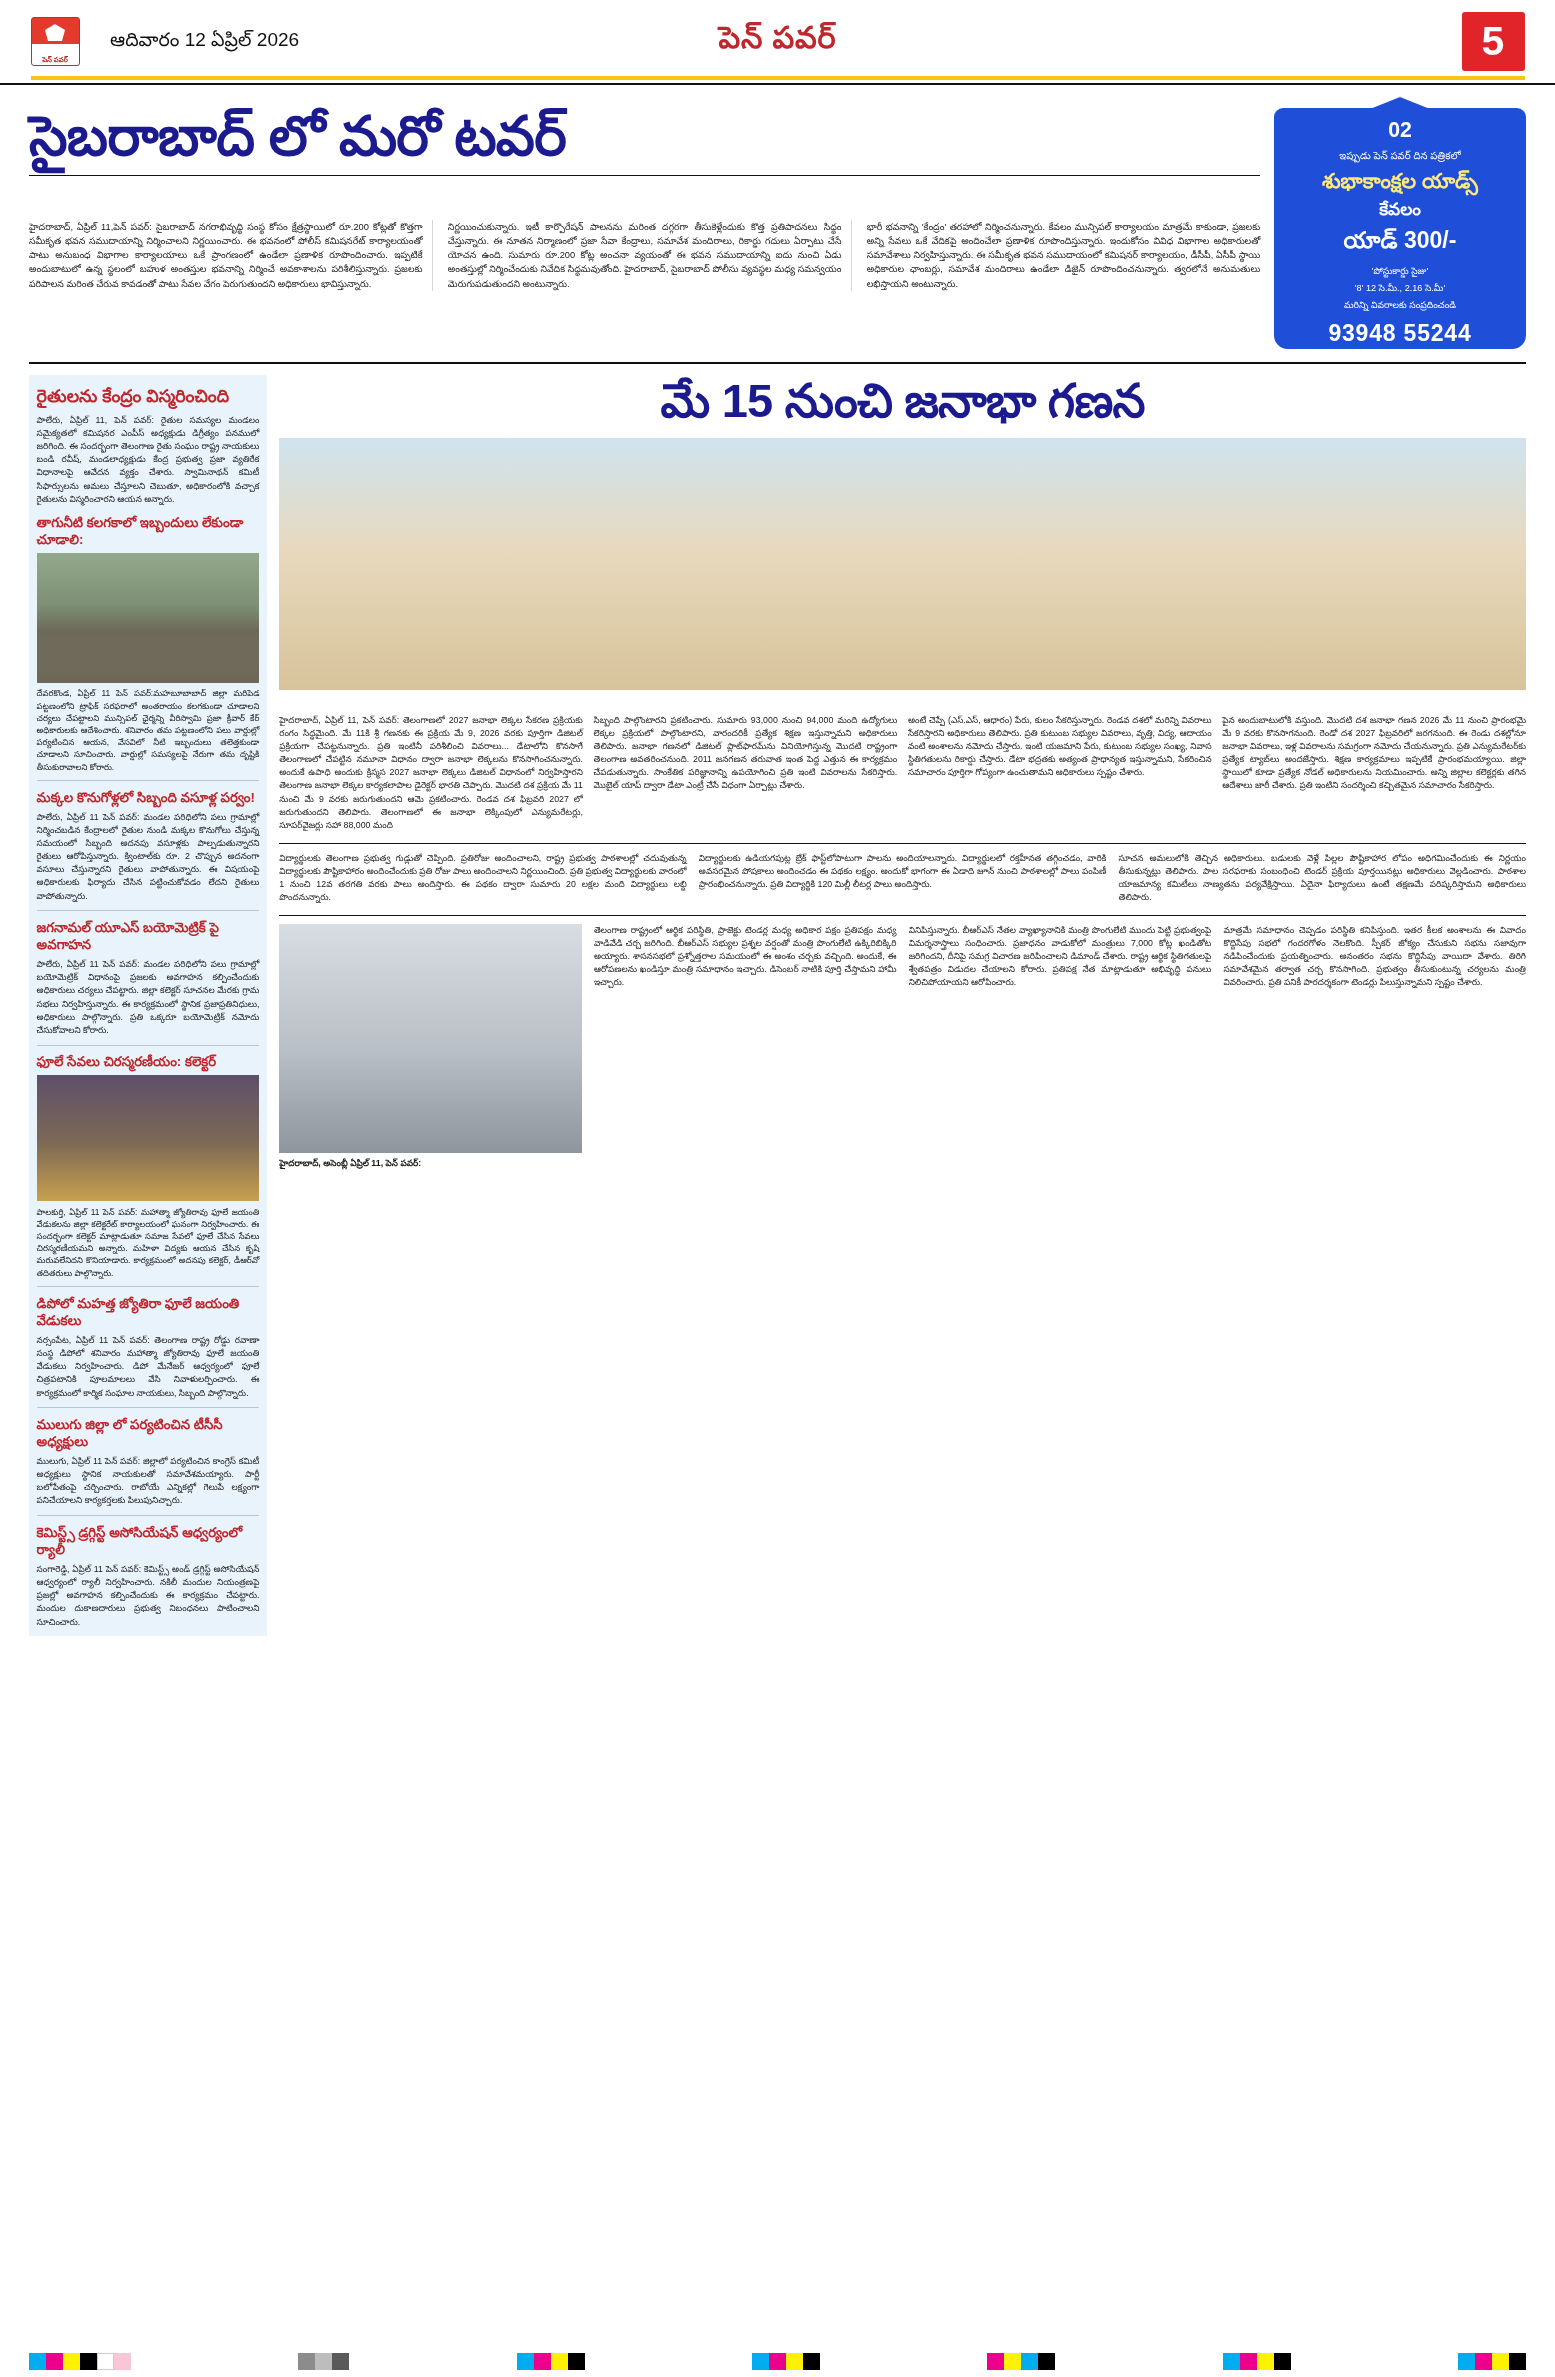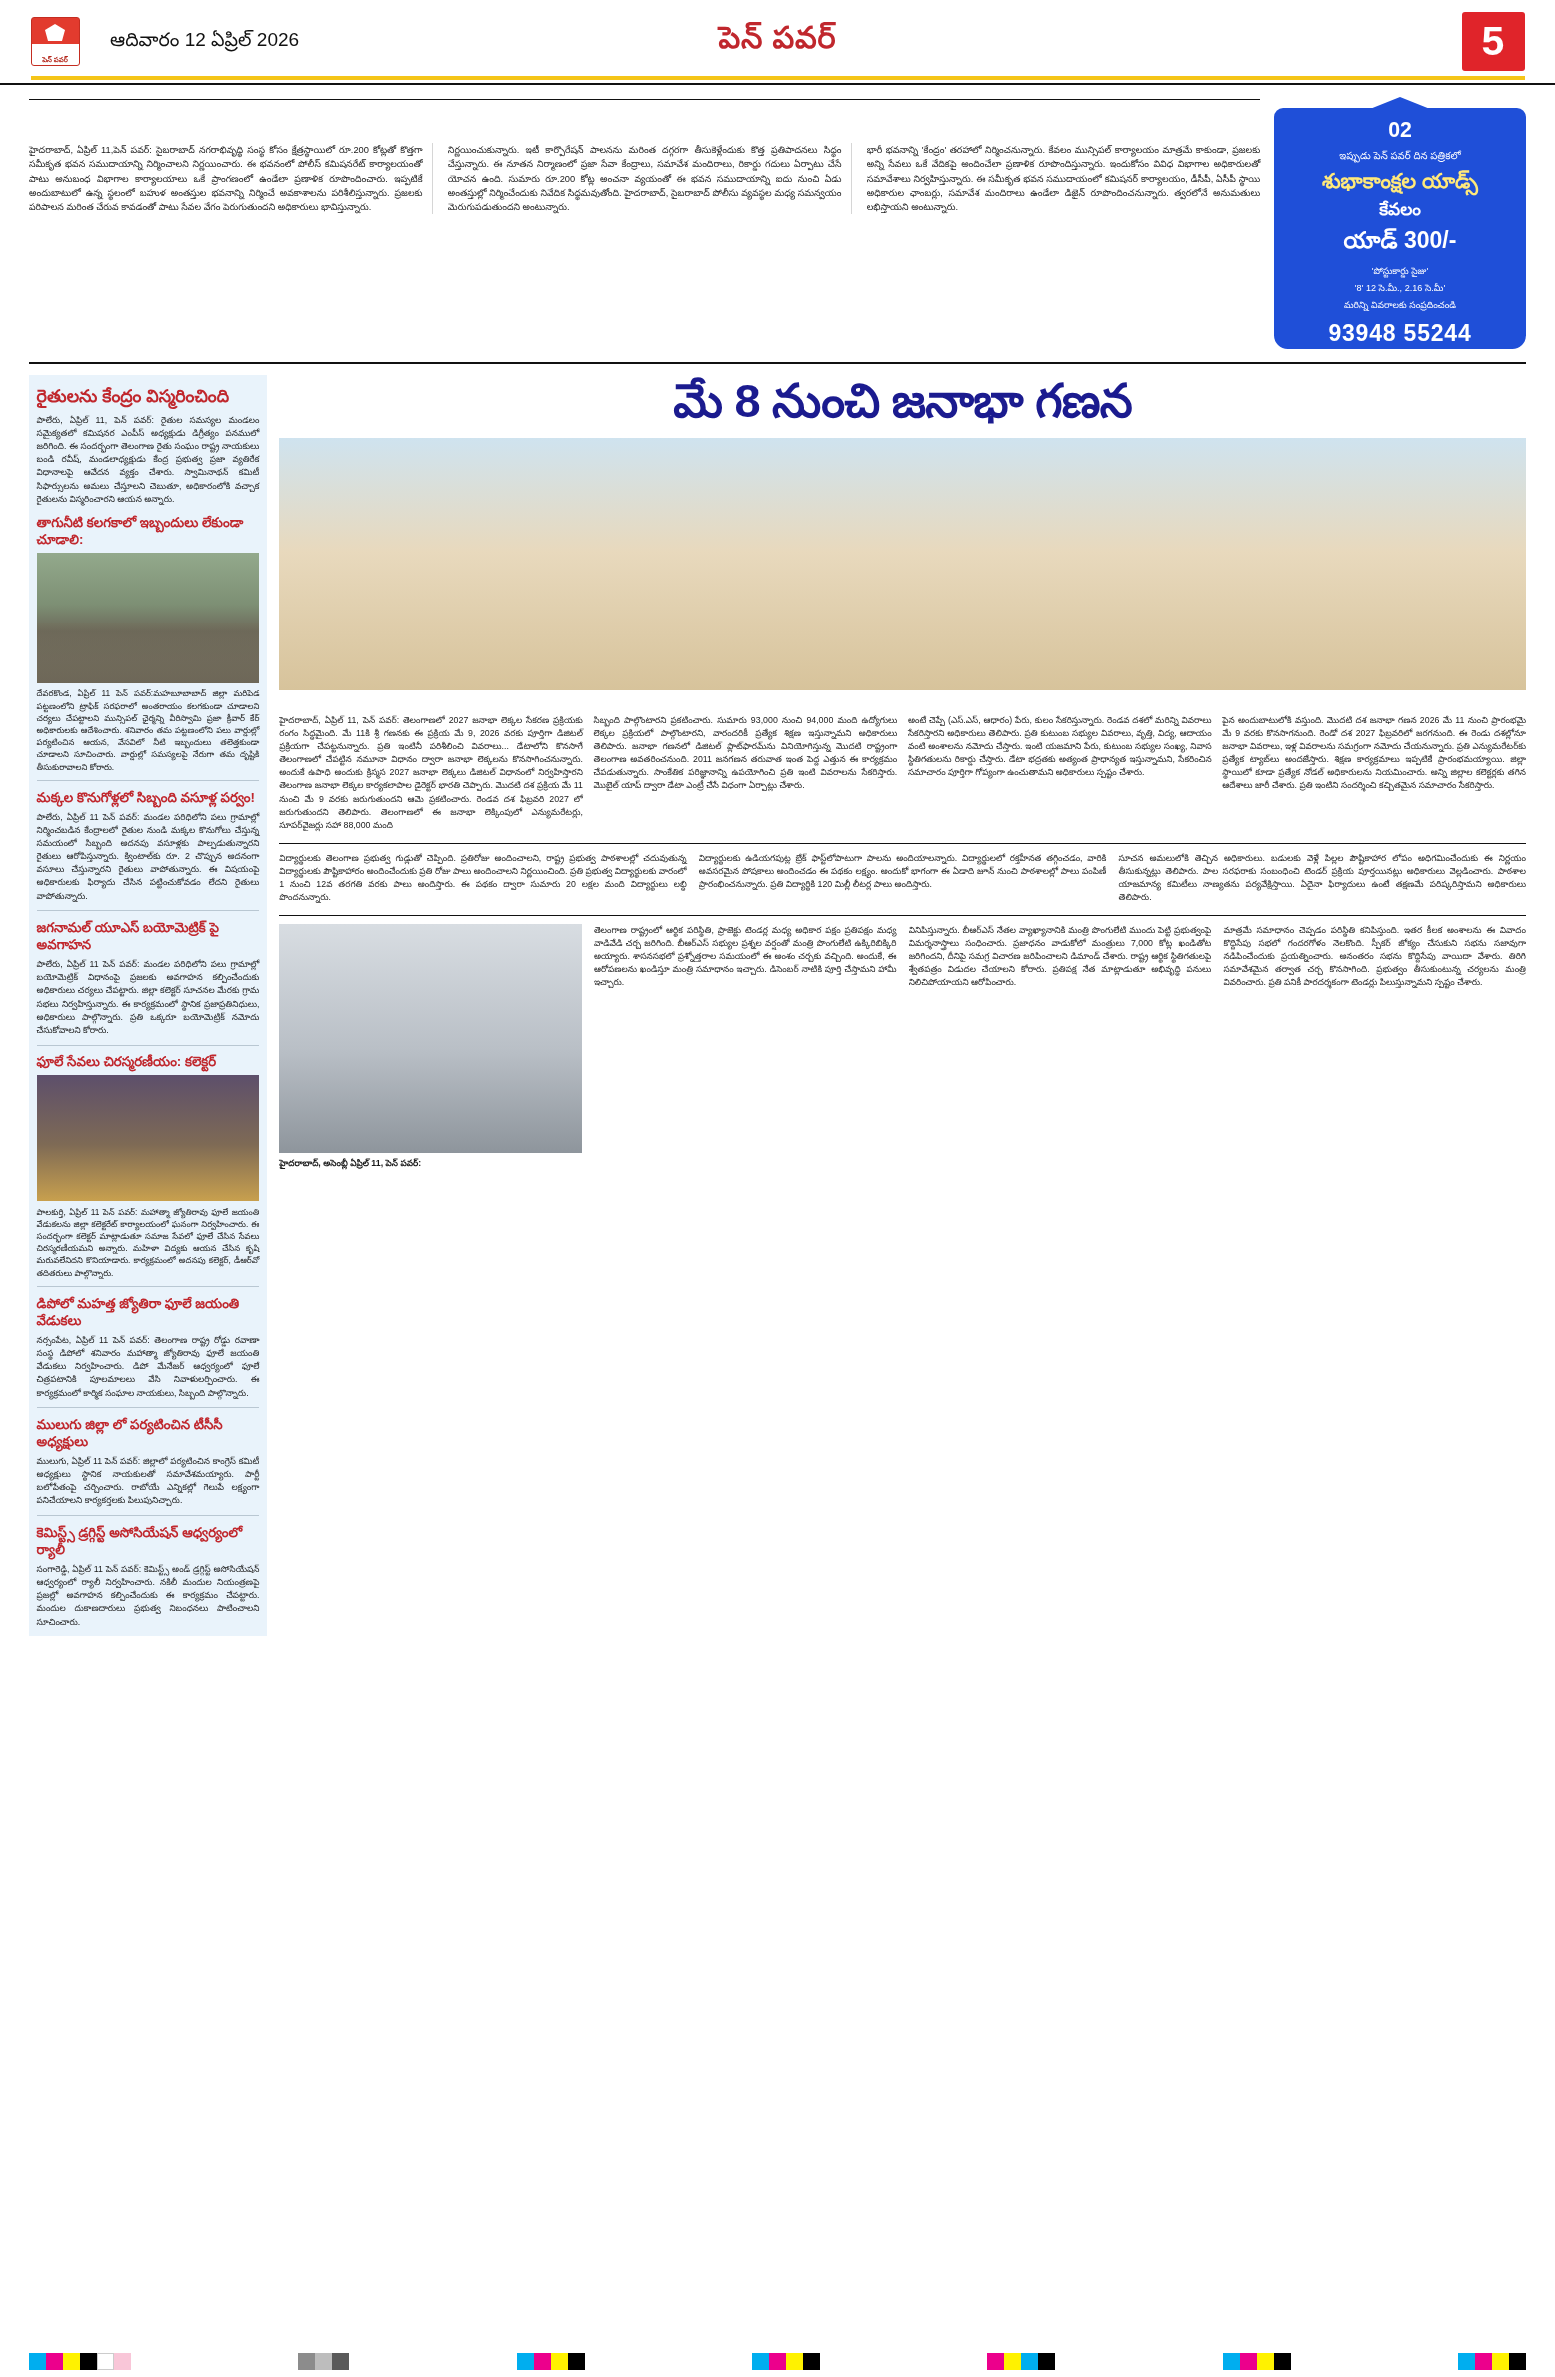"సైబరాబాద్ లో మరో టవర్" div.lead-headline { html: none -> <div>సైబరాబాద్ లో మరో టవర్</div> }
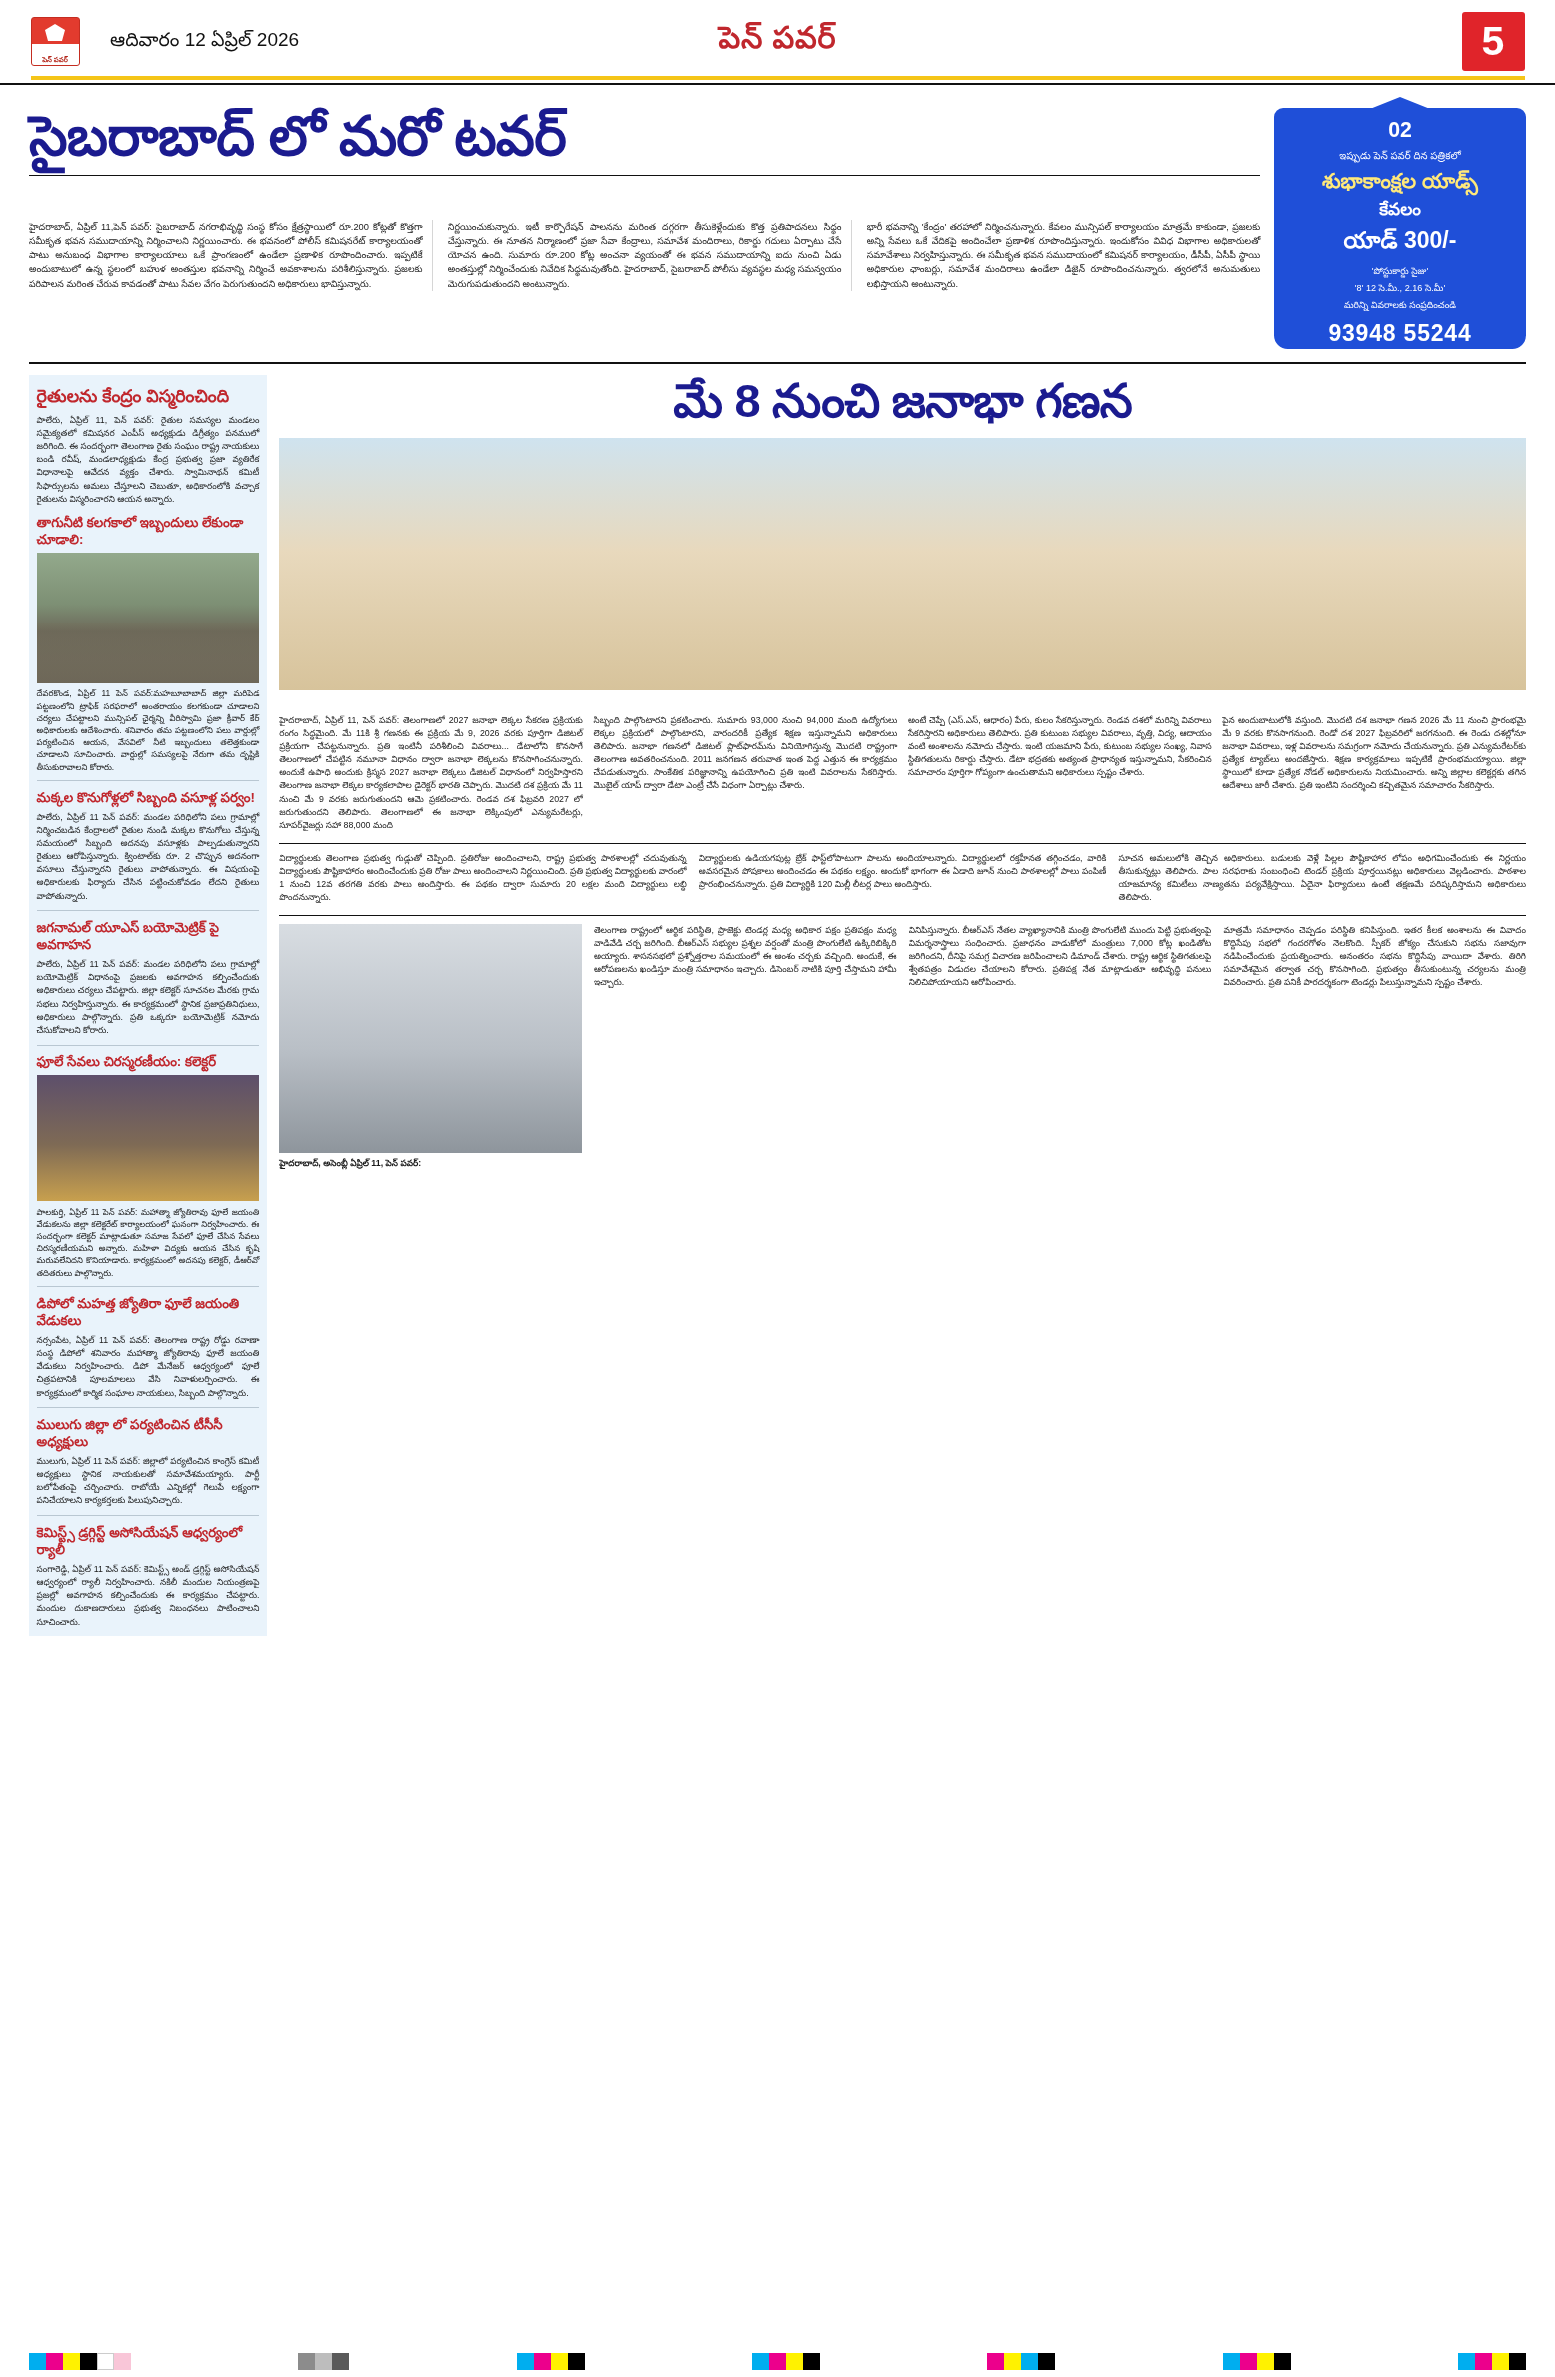"మే 8 నుంచి జనాభా గణన" div.mid-headline { text: 8 -> 15 }
